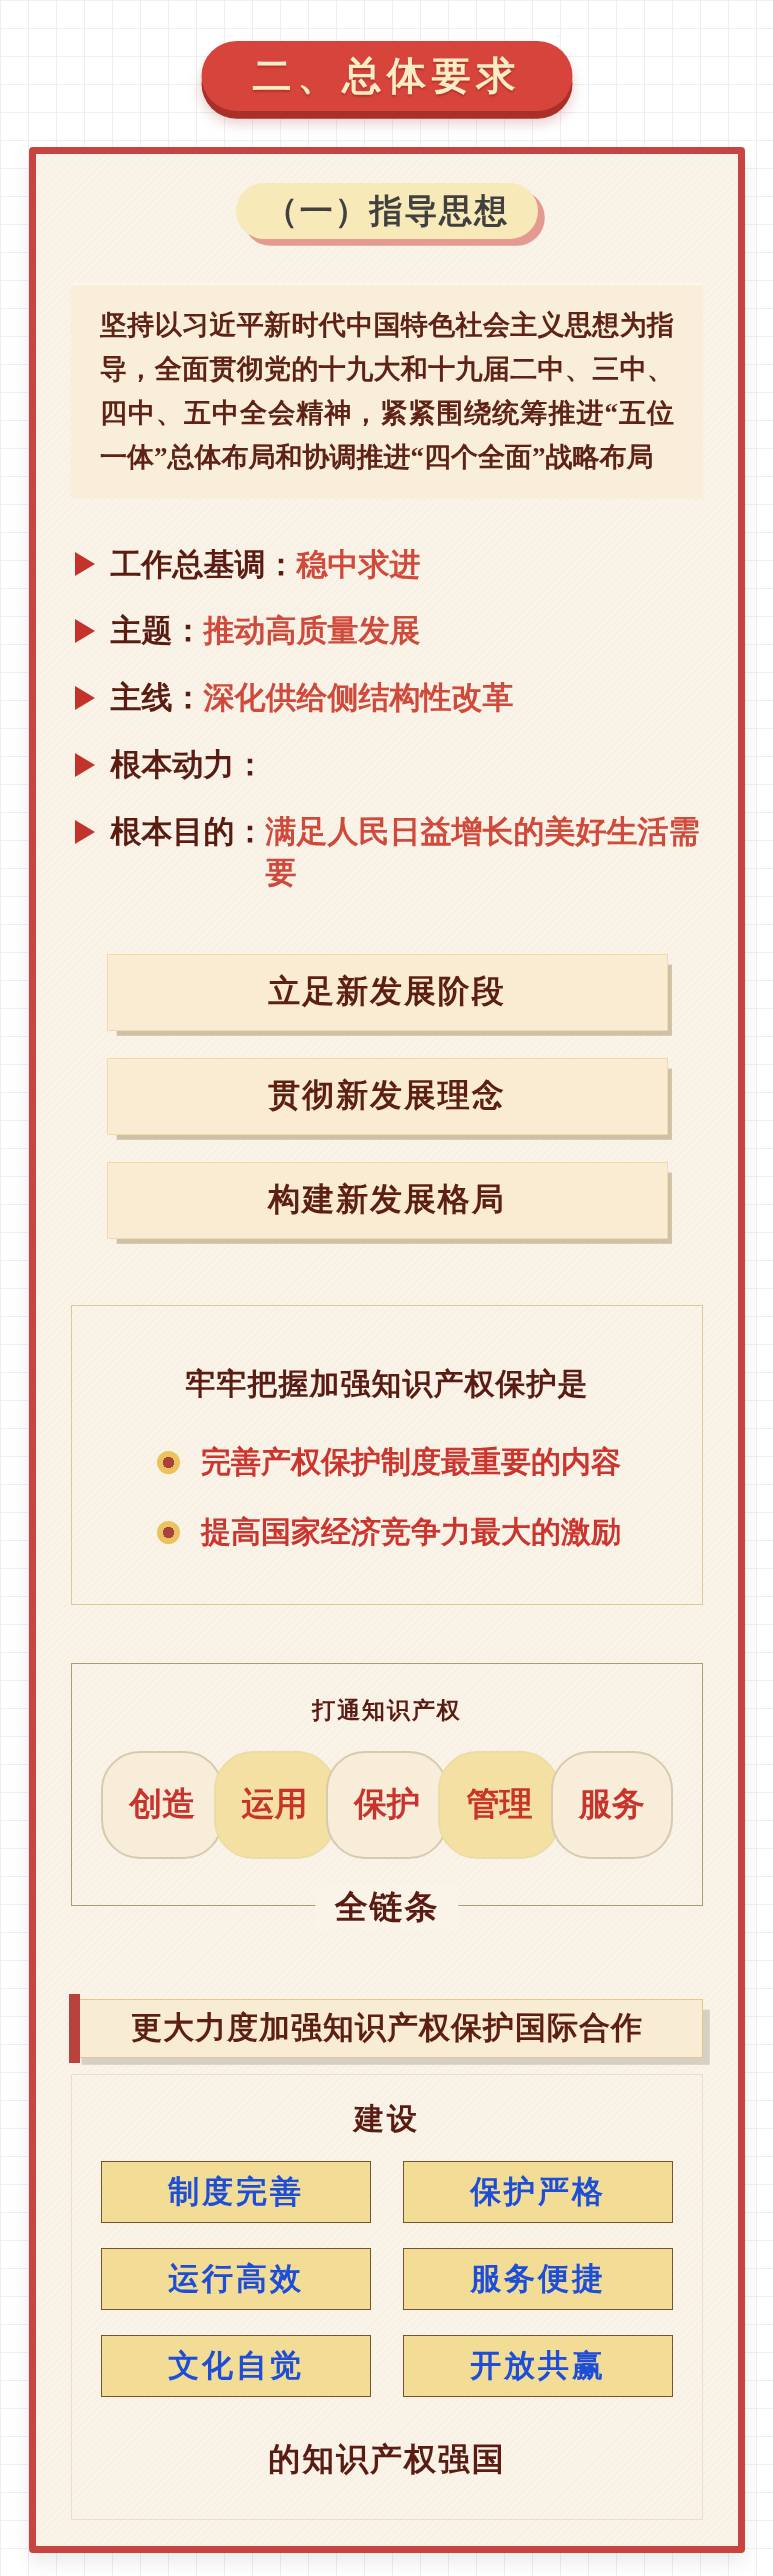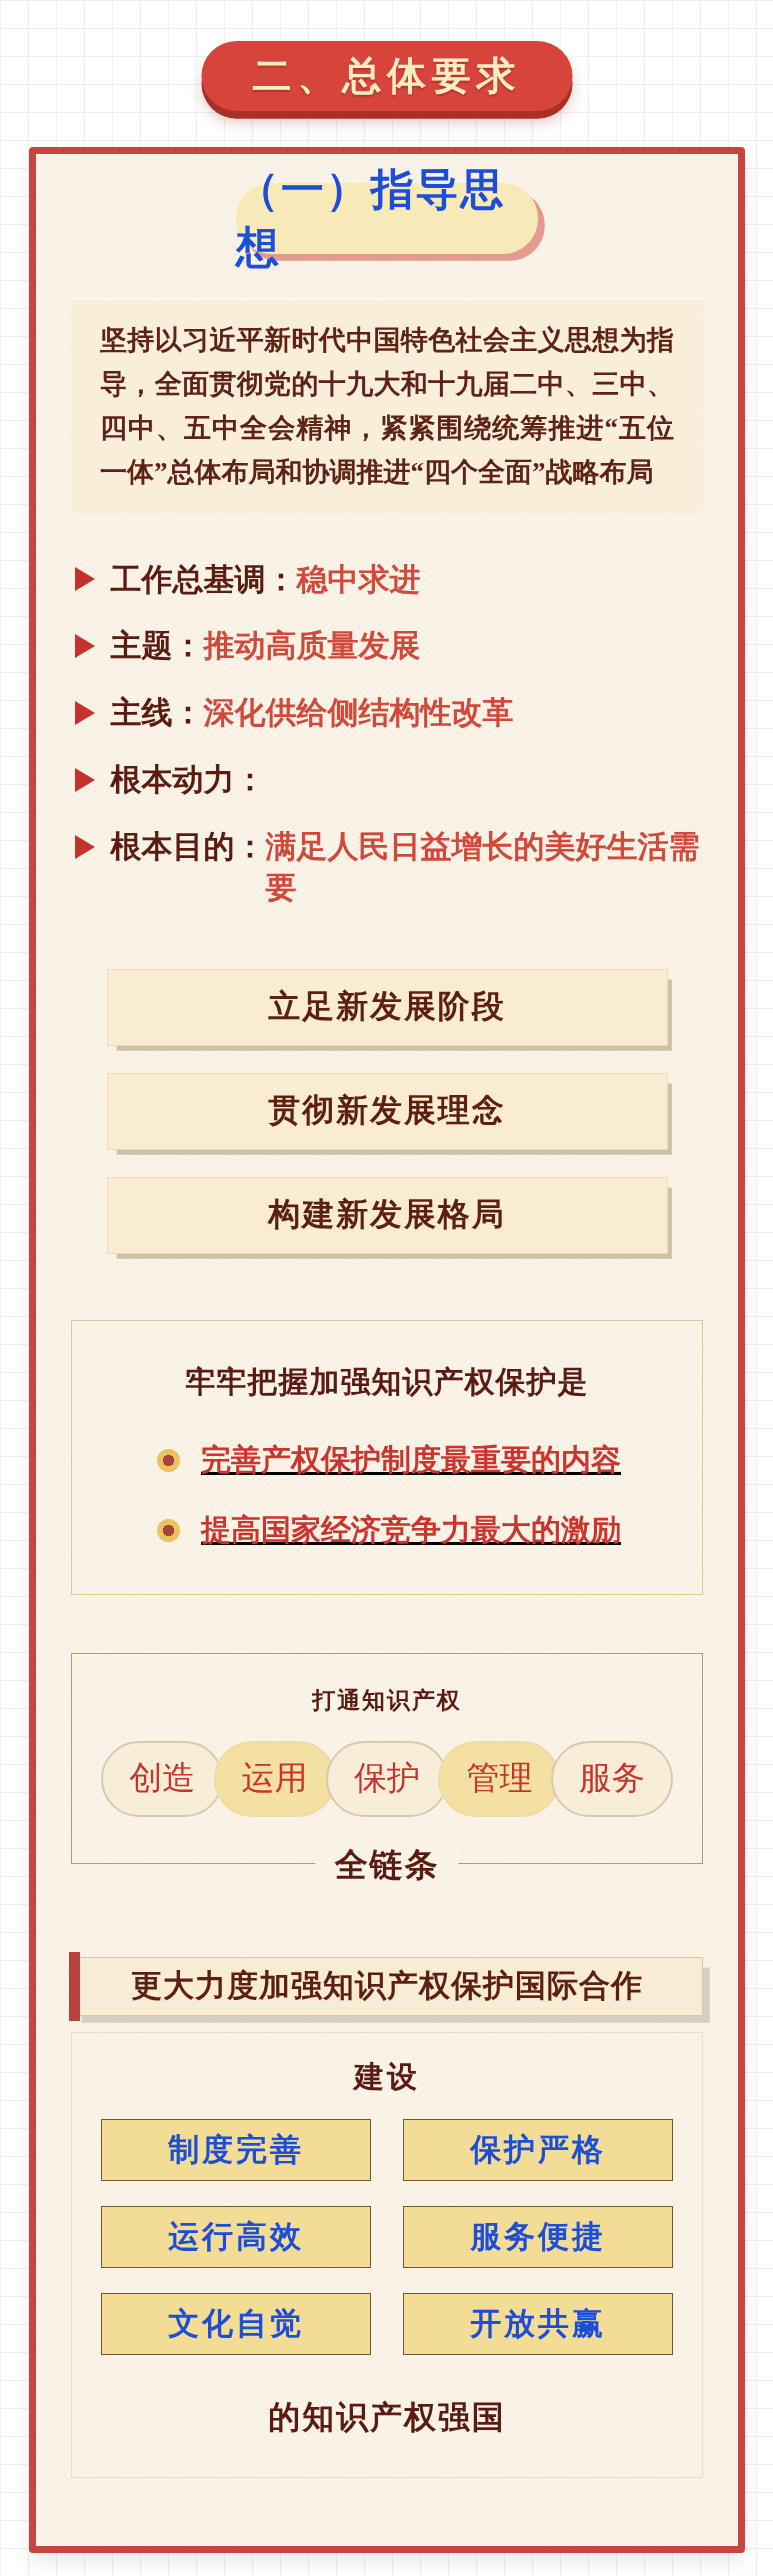"（一）指导思想" .section-pill { color: #1d4ed8 -> #404040; font-size: 43px -> 33px; height: 71px -> 56px }
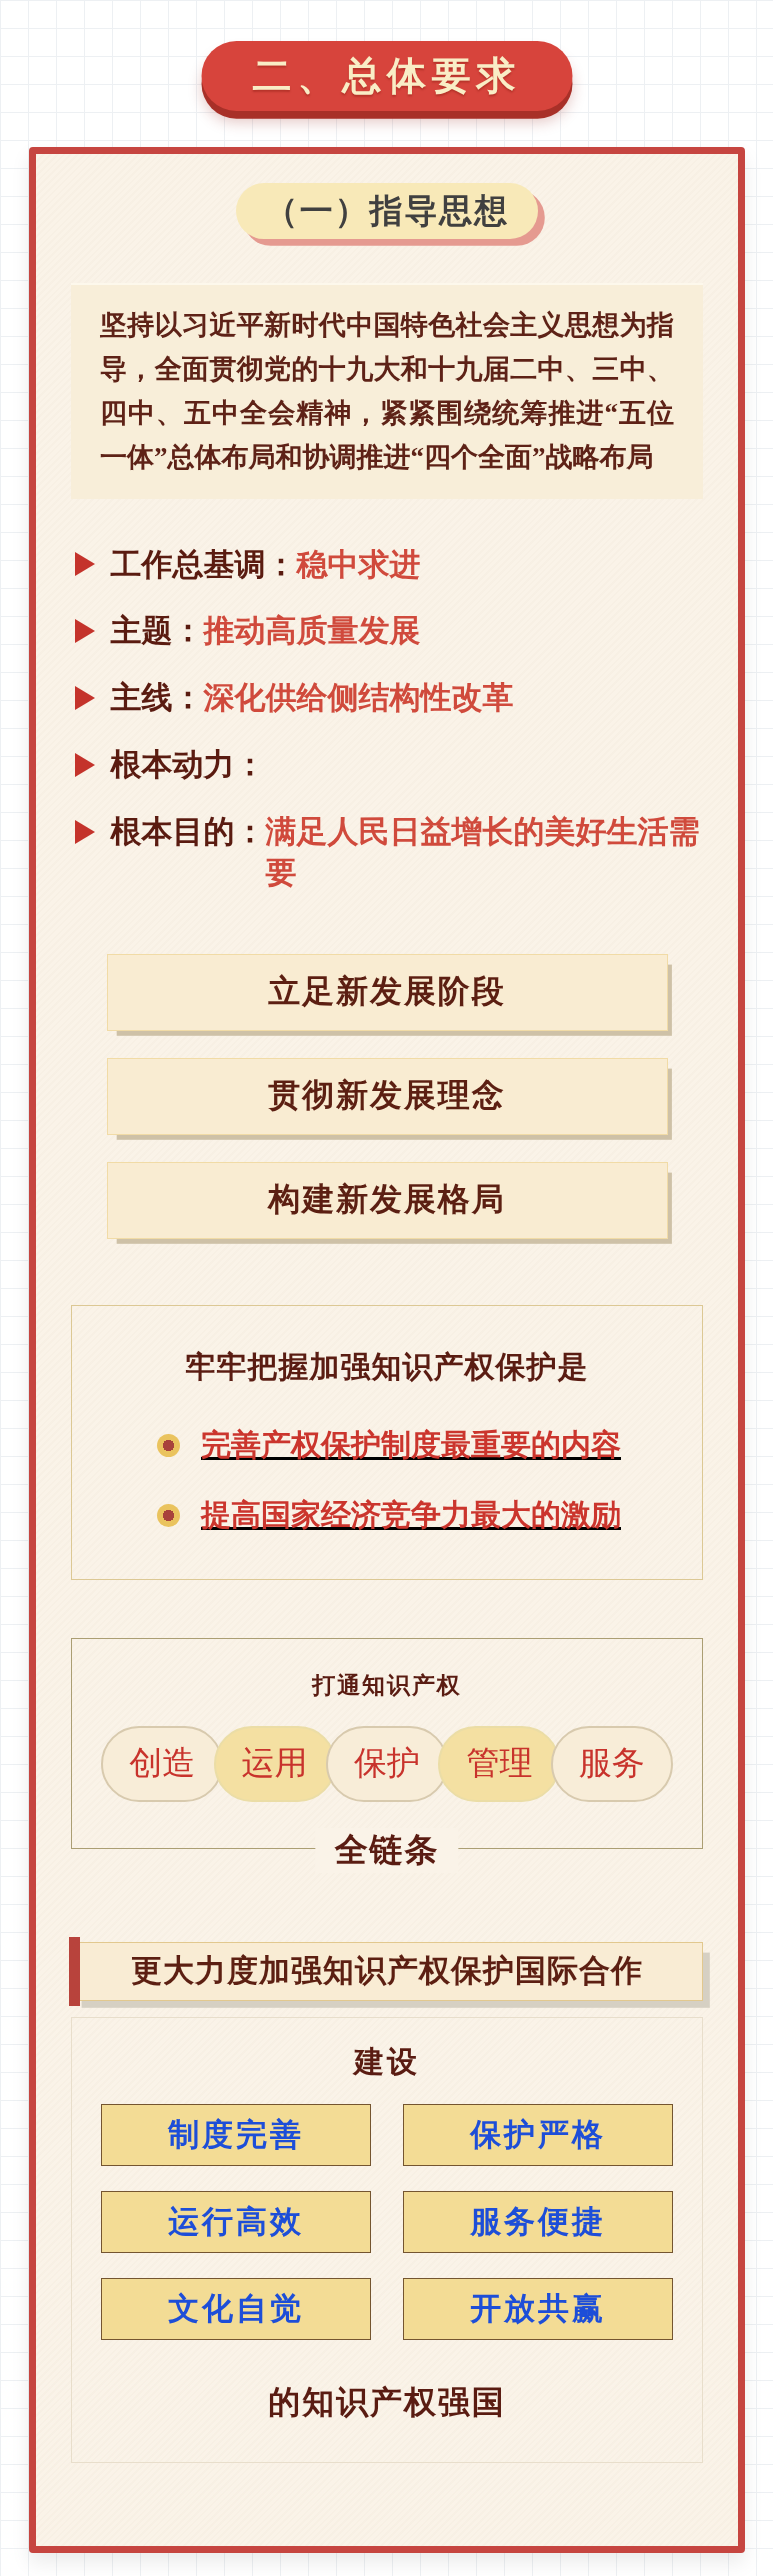"牢牢把握加强知识产权保护是" .grasp-box { padding: 41px 29px 43px -> 58px 29px 43px }
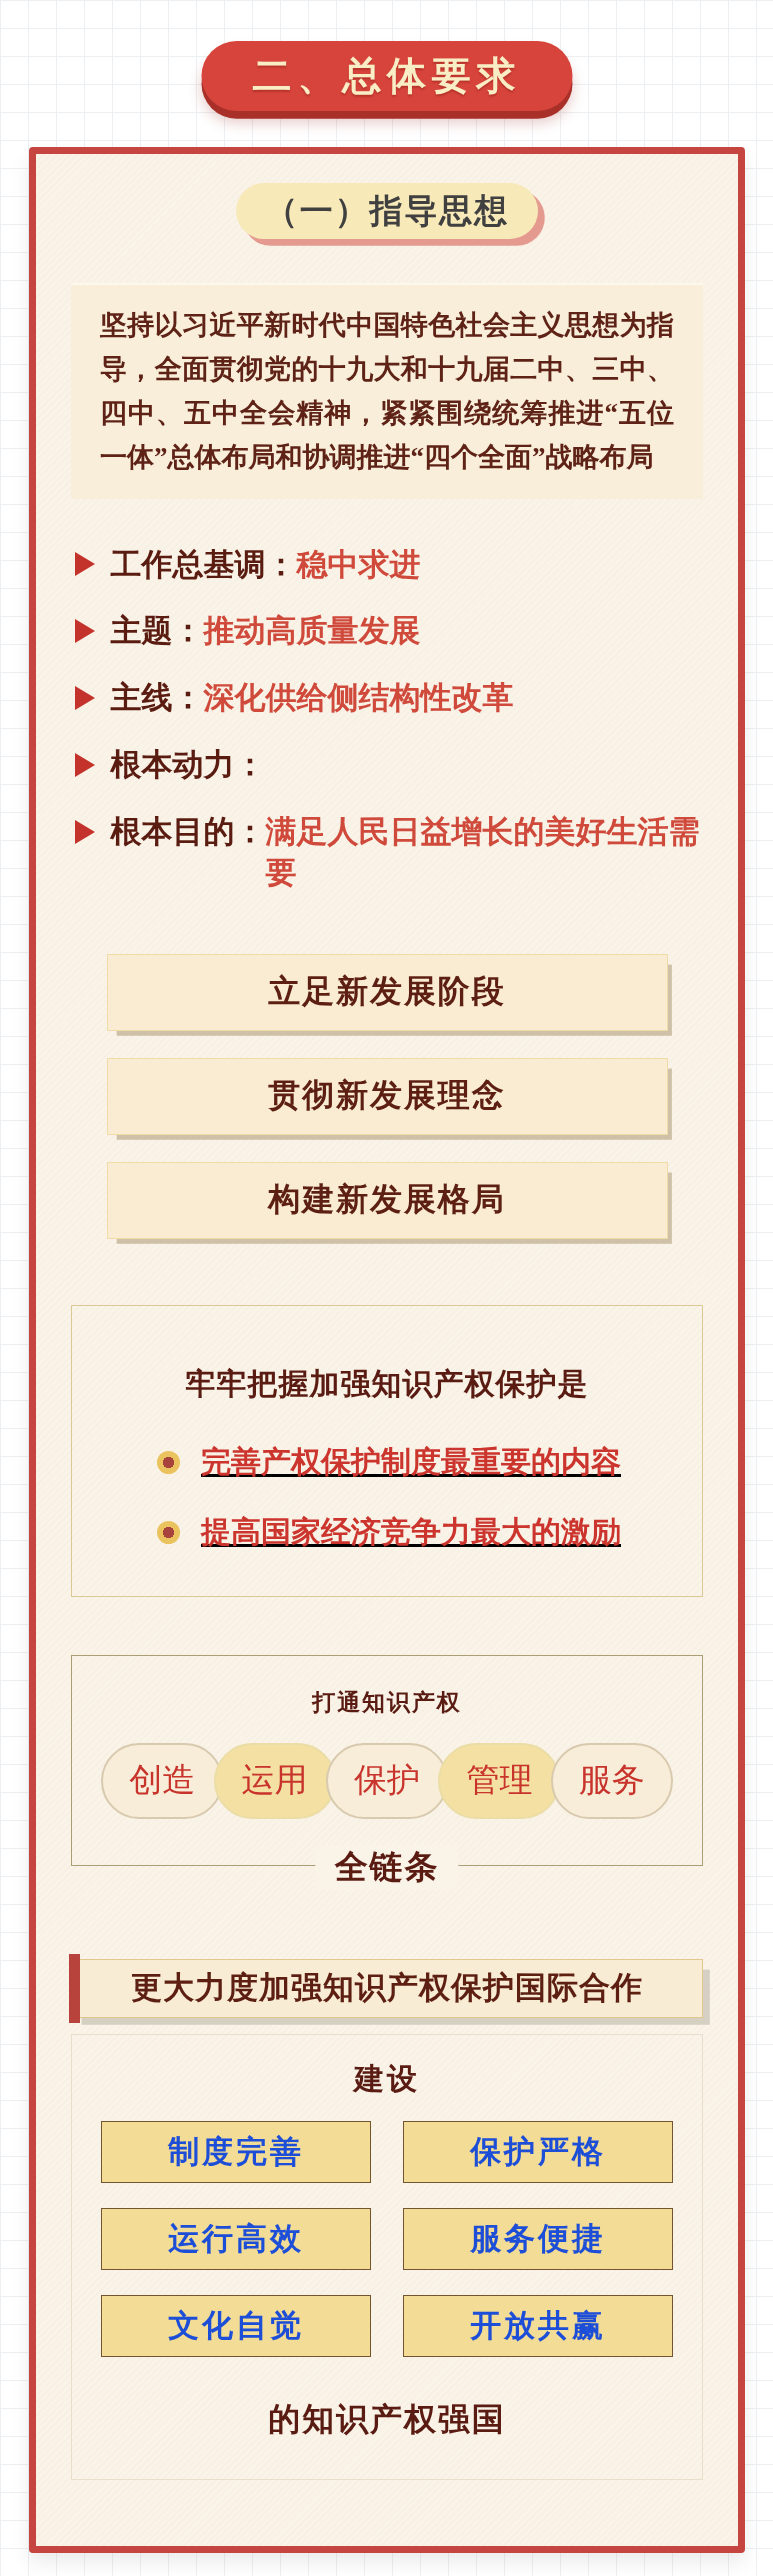"完善产权保护制度最重要的内容" .grasp-items { margin: 37px 0 0 56px -> 37px 0 8px 56px; text-decoration: underline -> none }
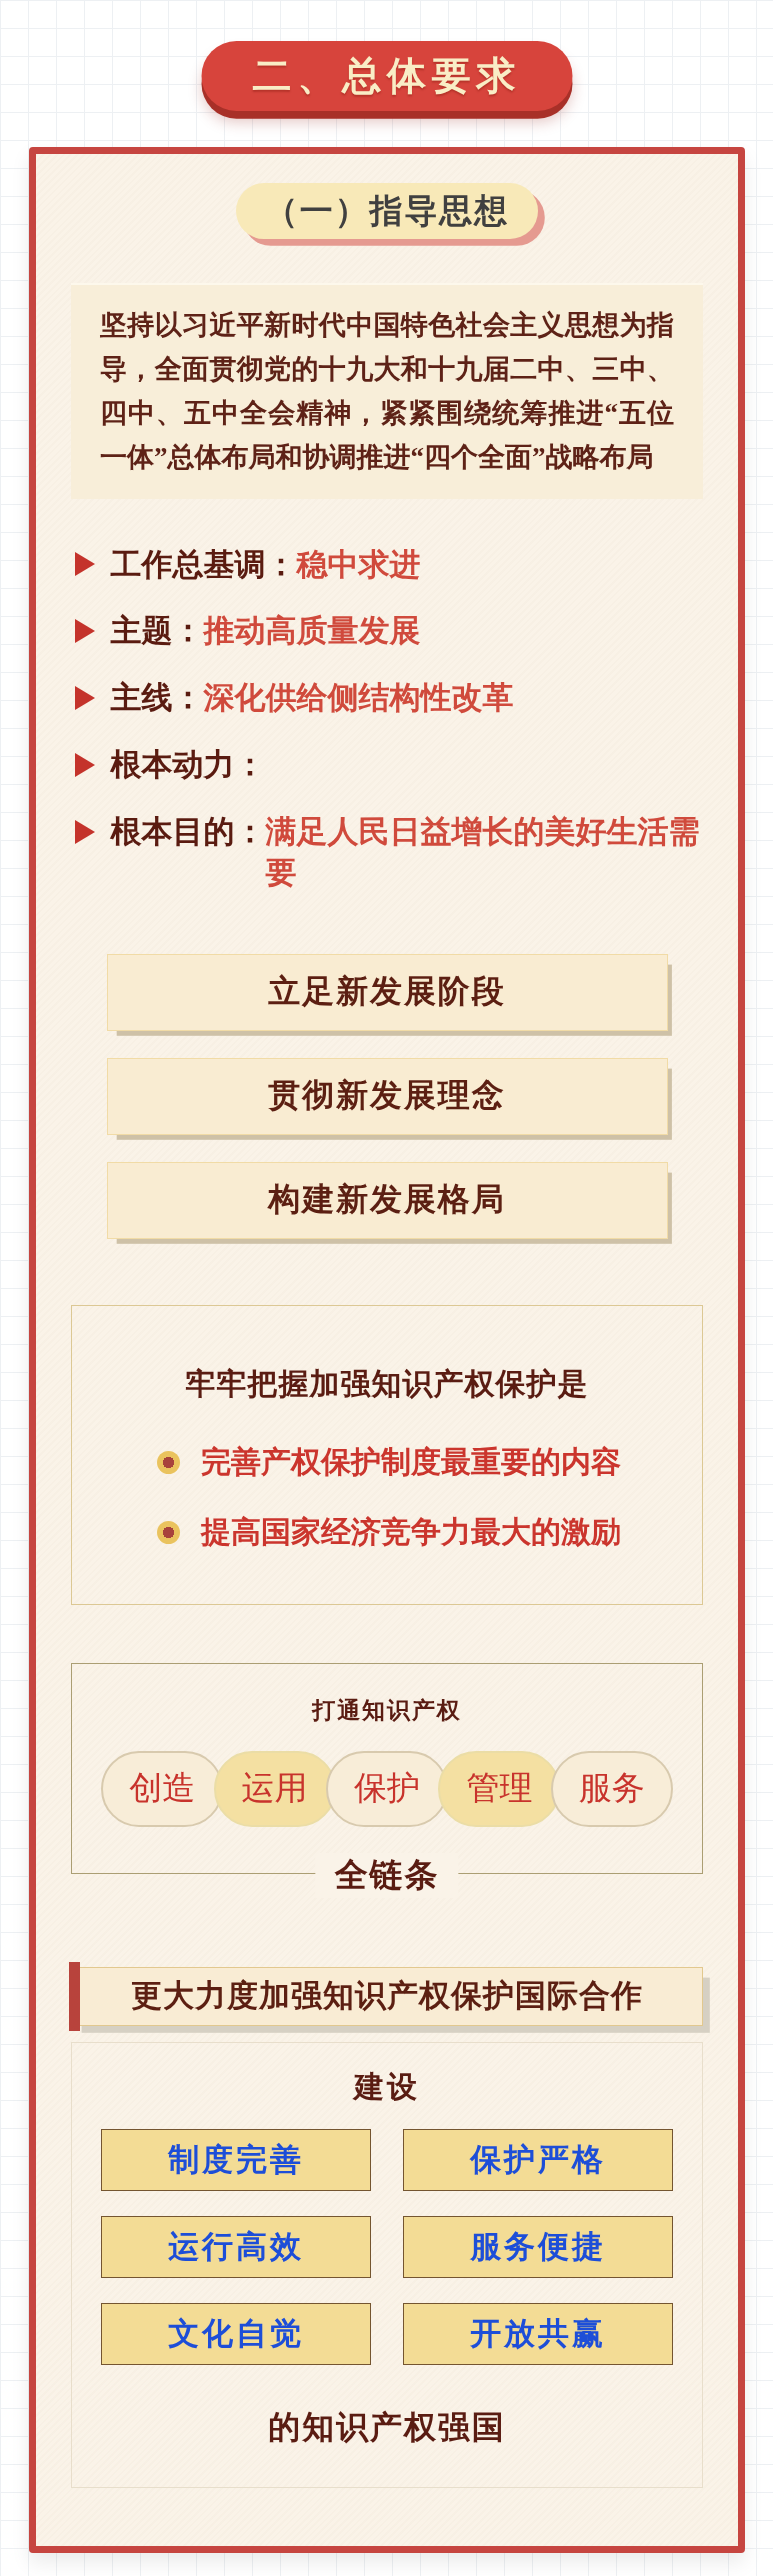"创造" .chip { font-weight: normal -> bold; height: 76px -> 108px }
